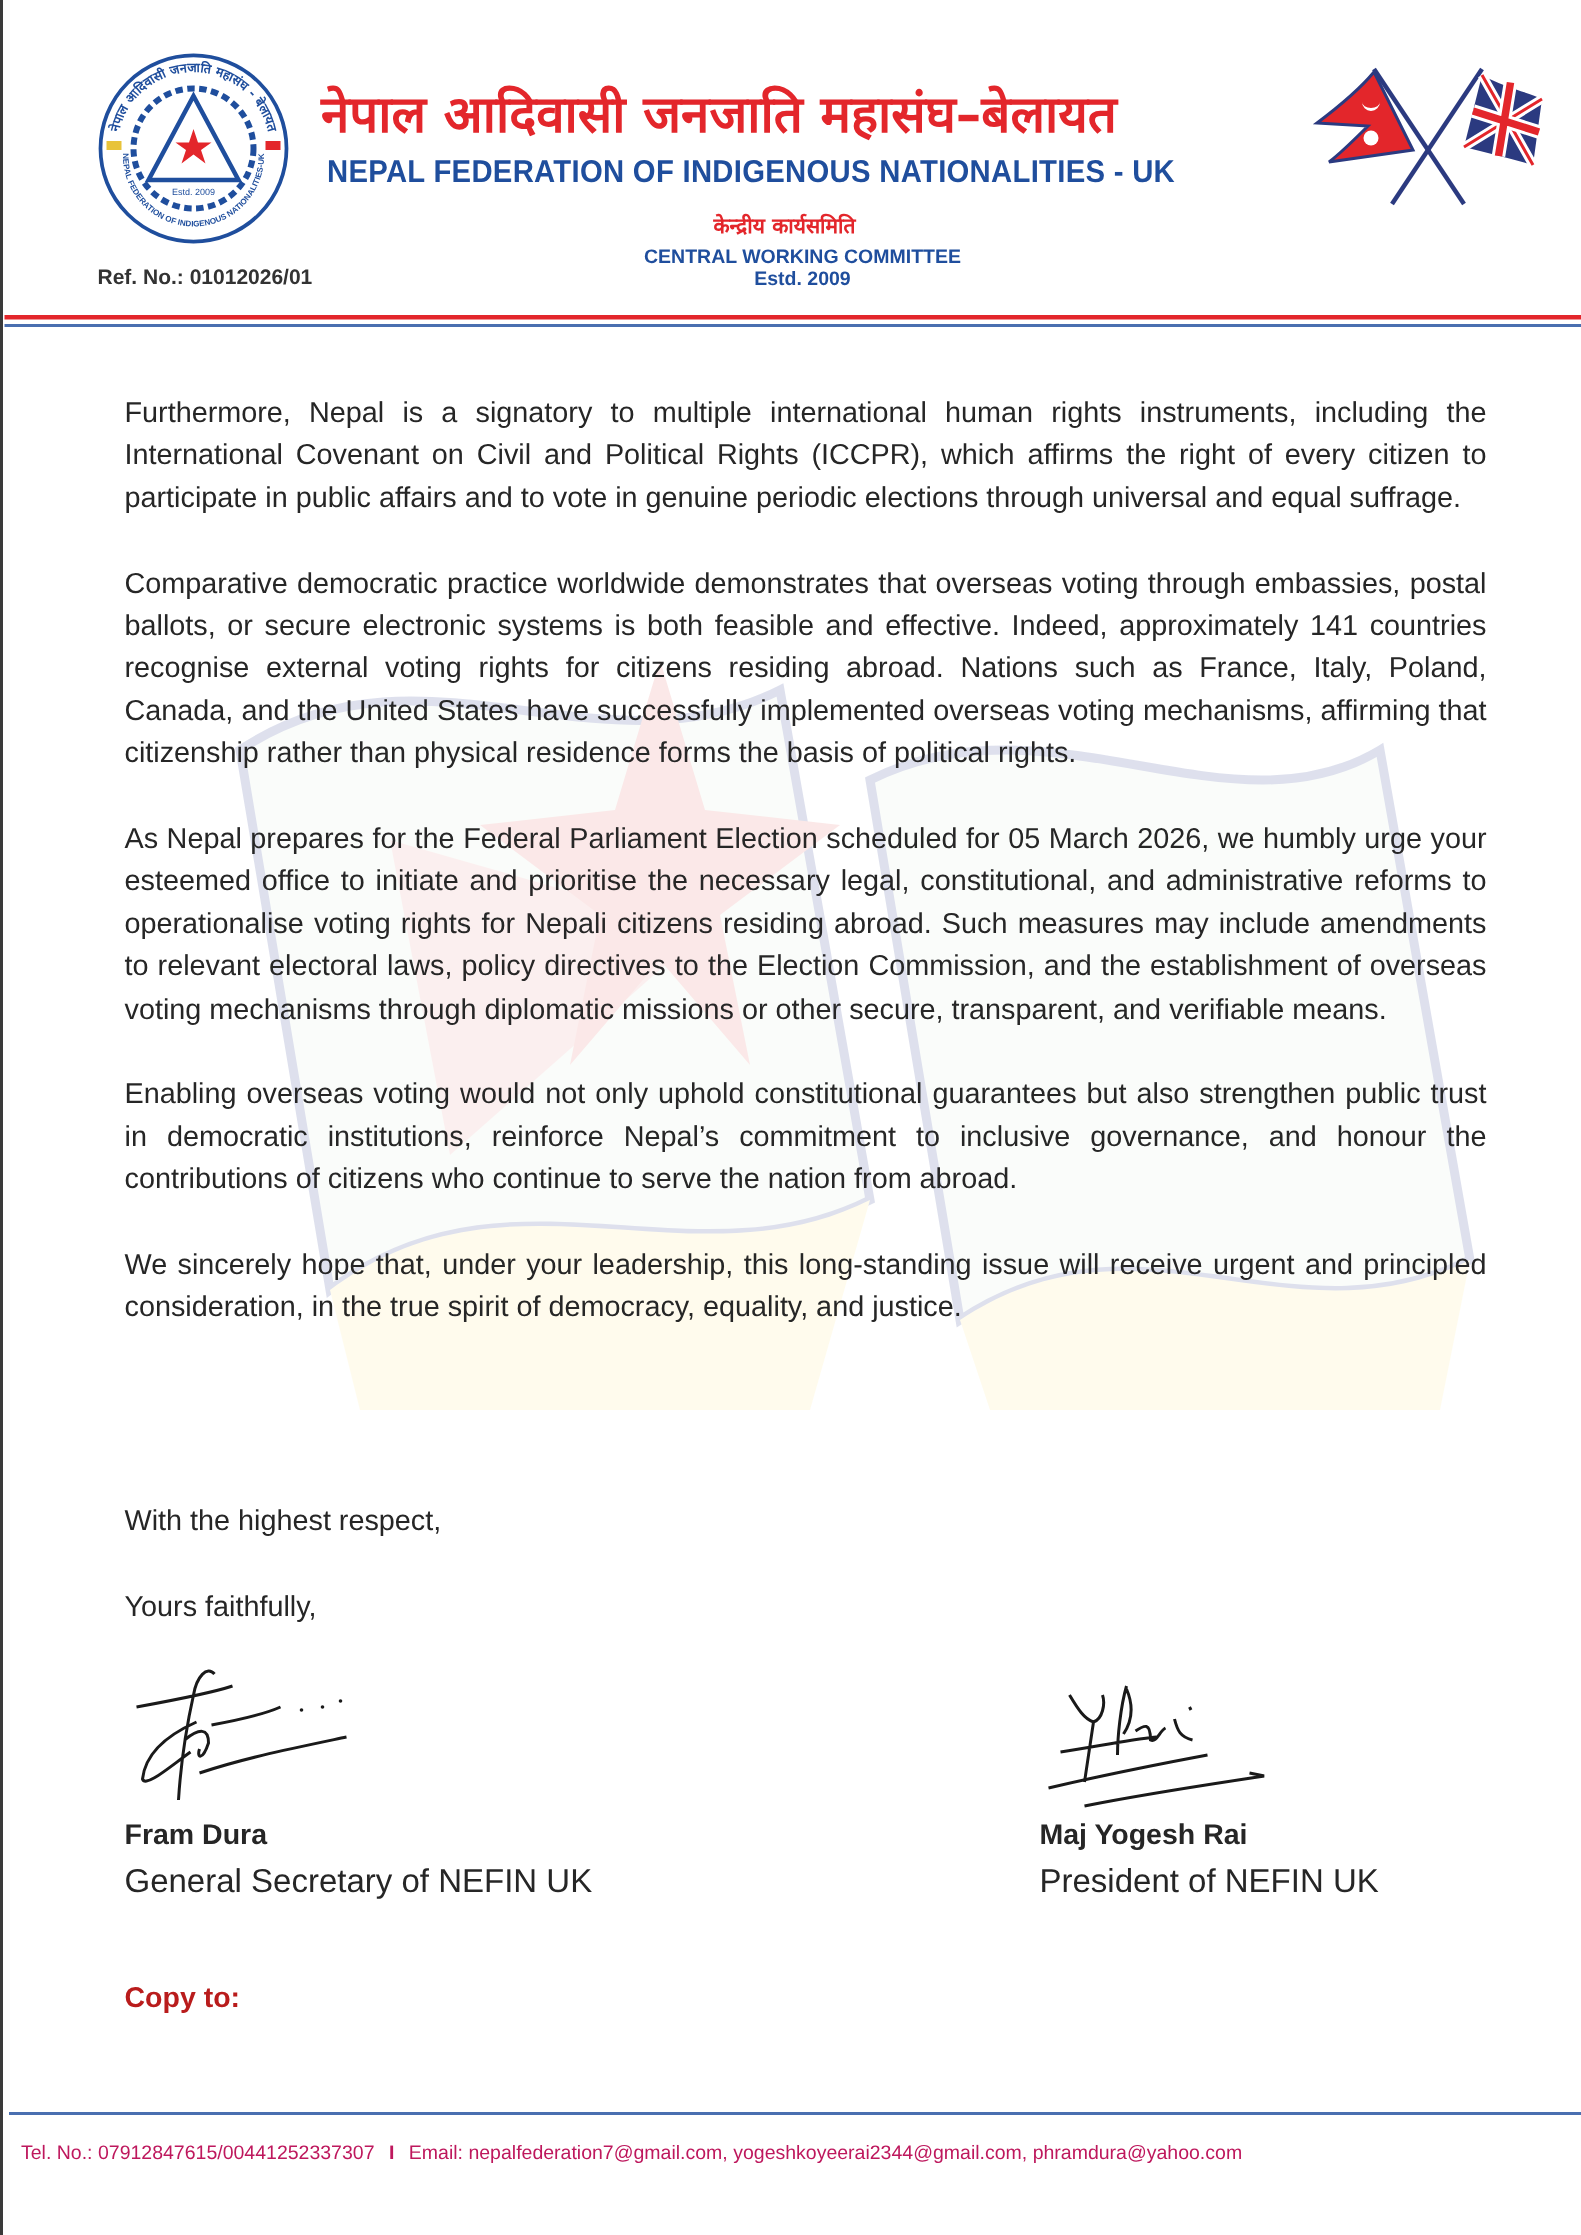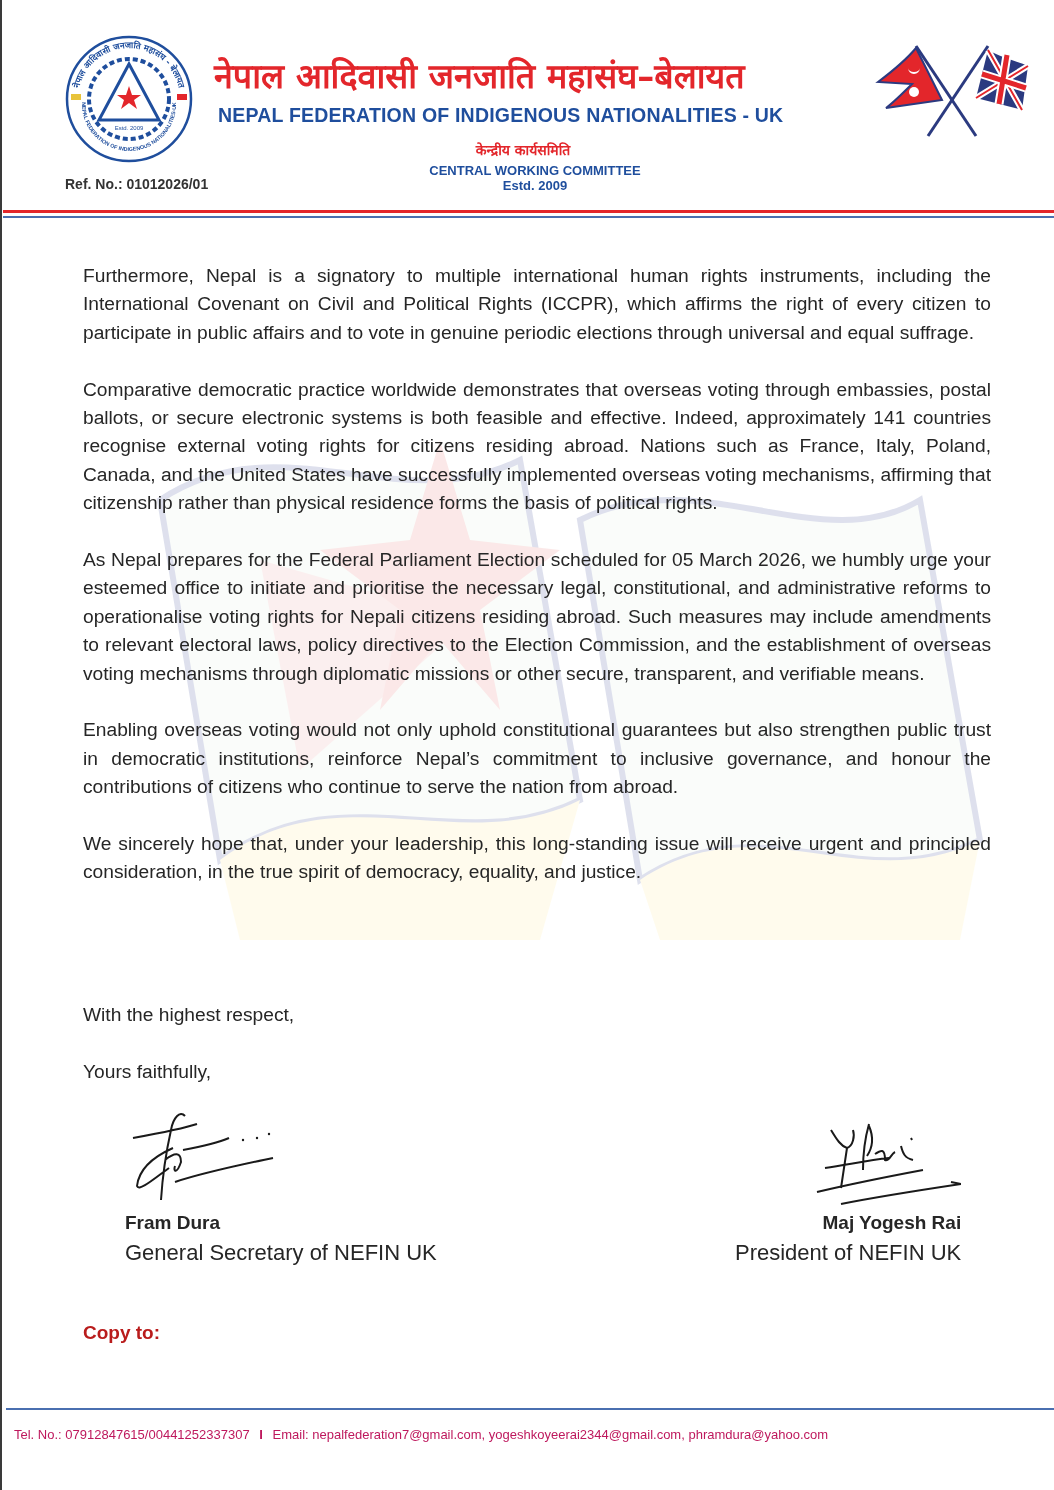"Fram Dura" .sig { margin-left: 42px -> none }
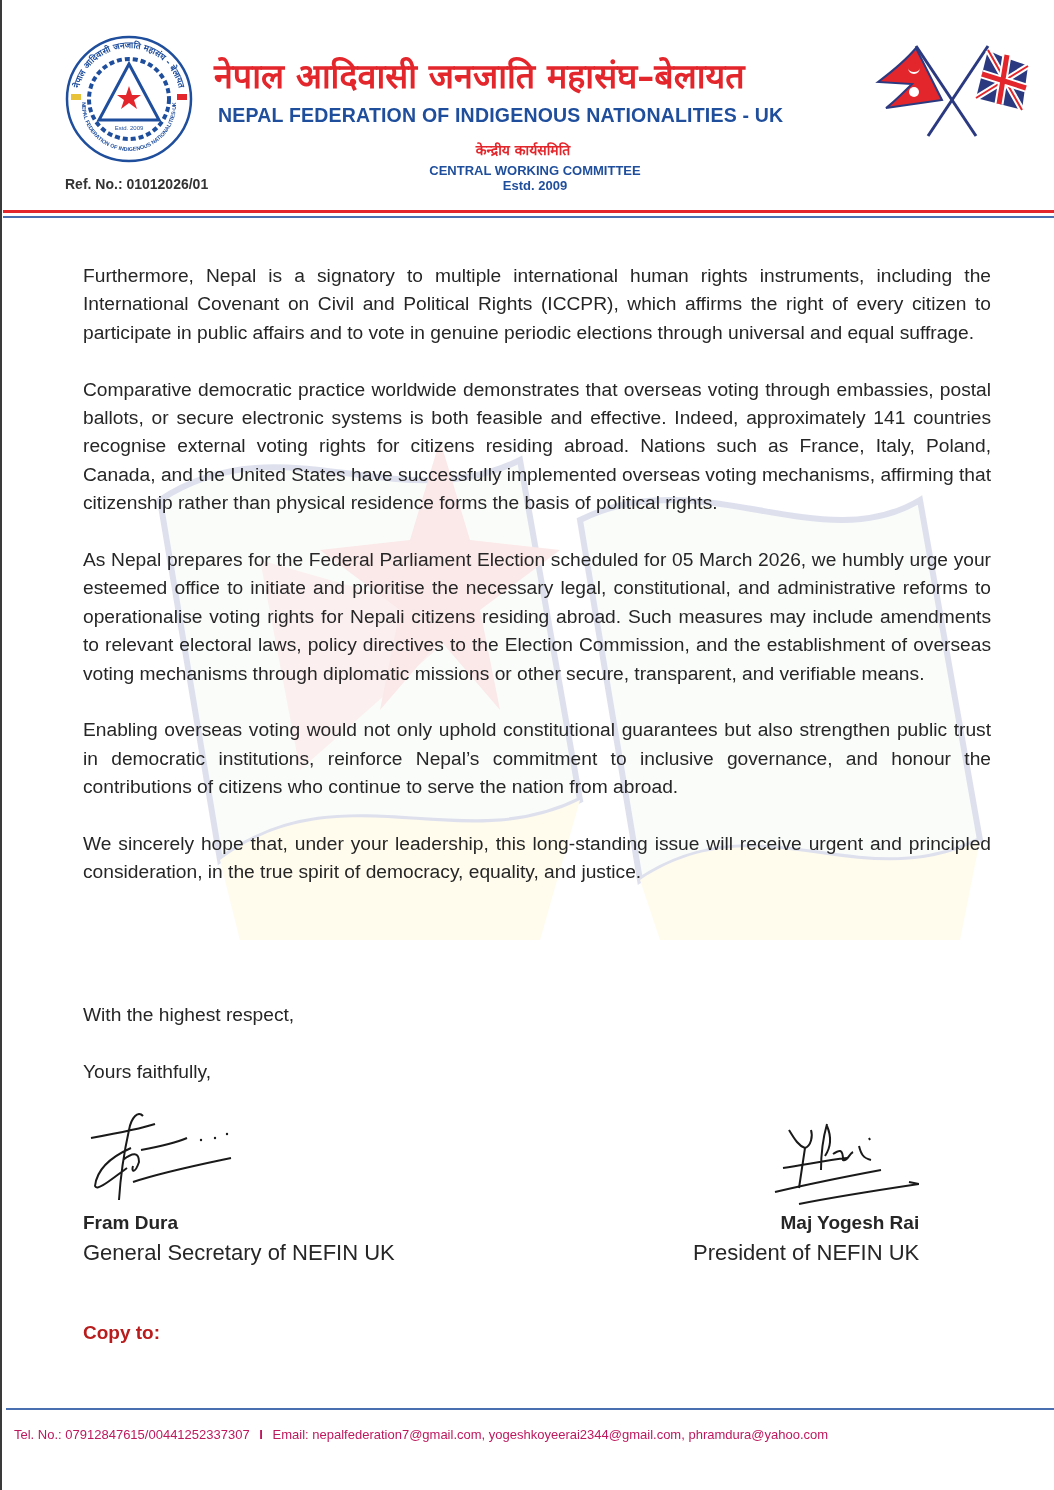"Maj Yogesh Rai" div.sig { text-align: right -> none }
